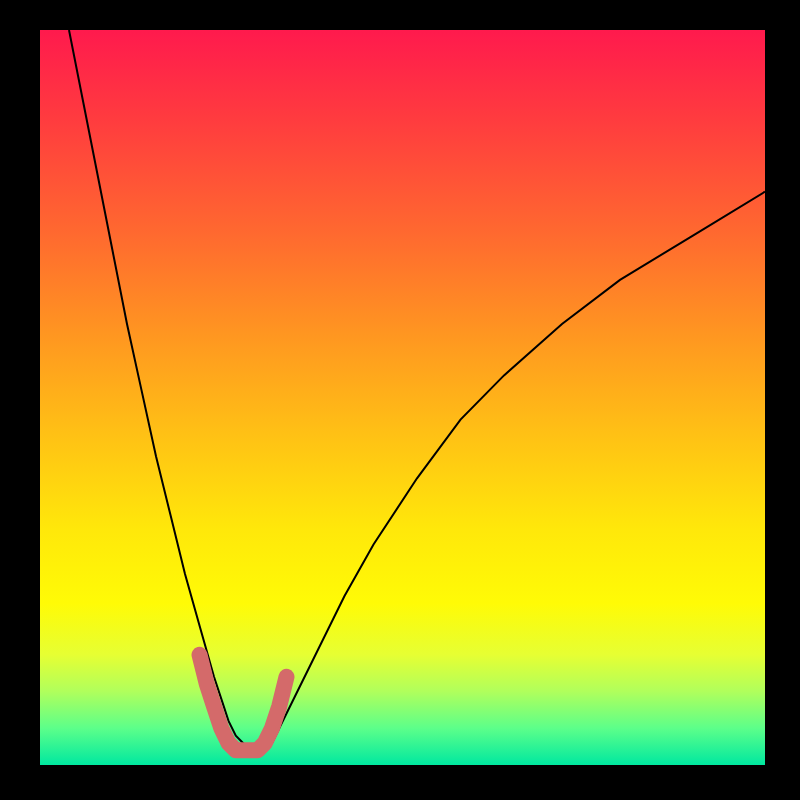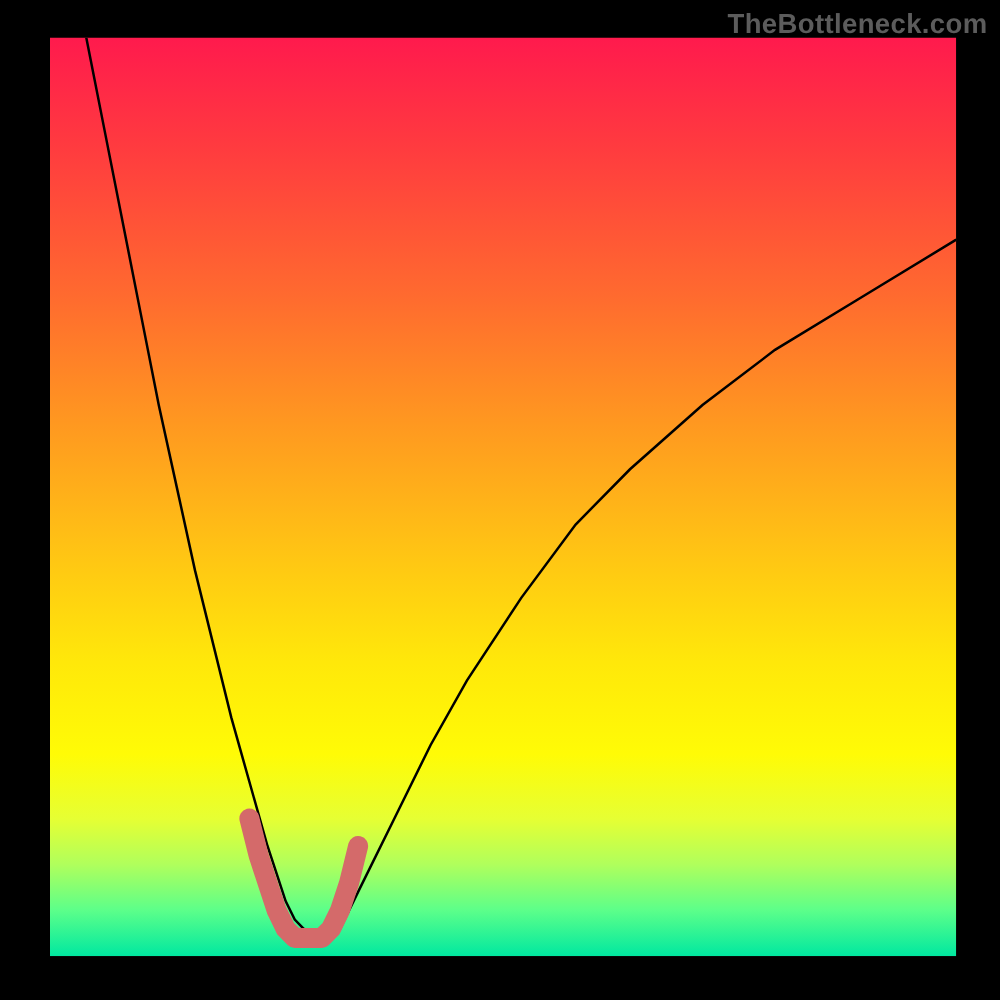"TheBottleneck.com" div.watermark { html: <div>TheBottleneck.com</div> -> none }
